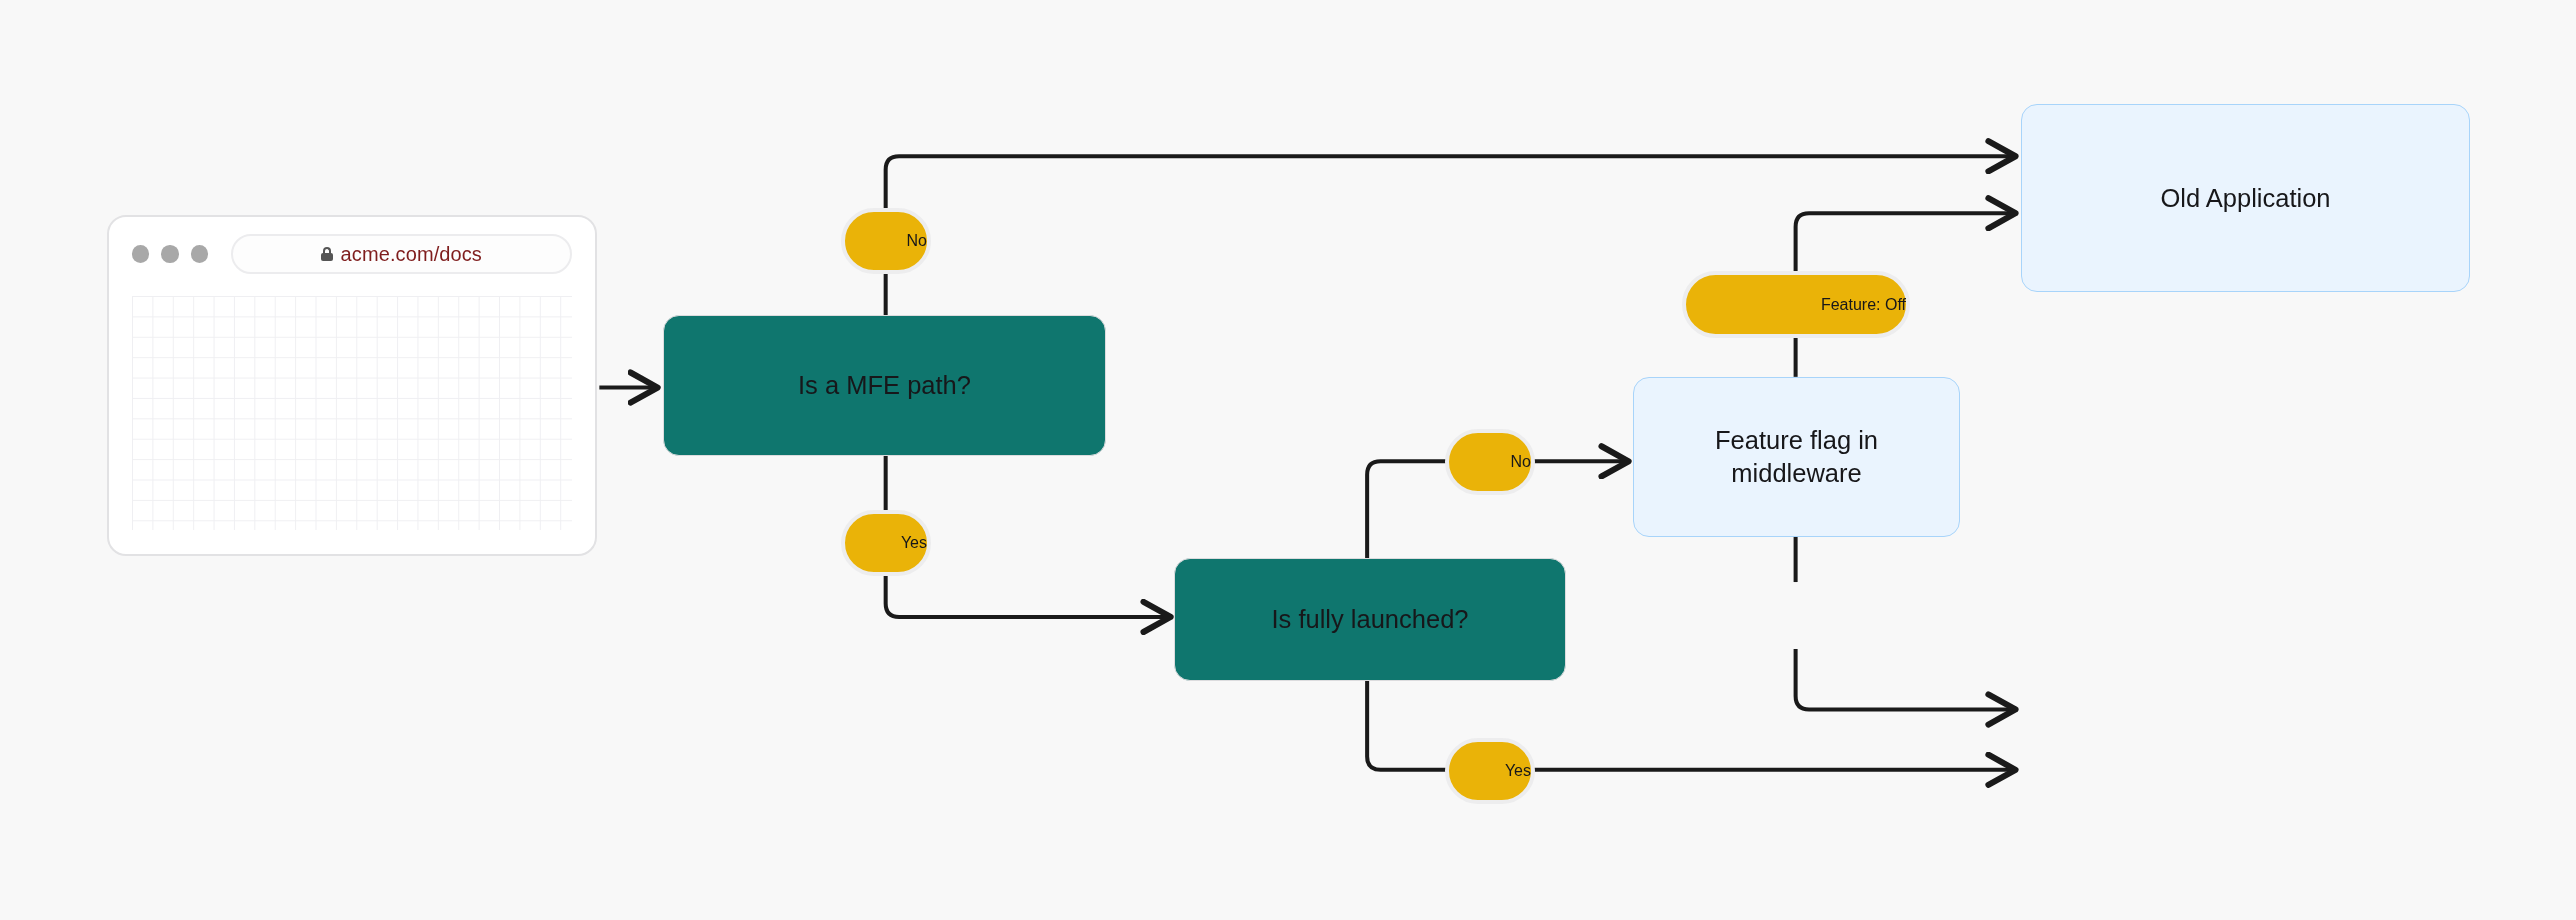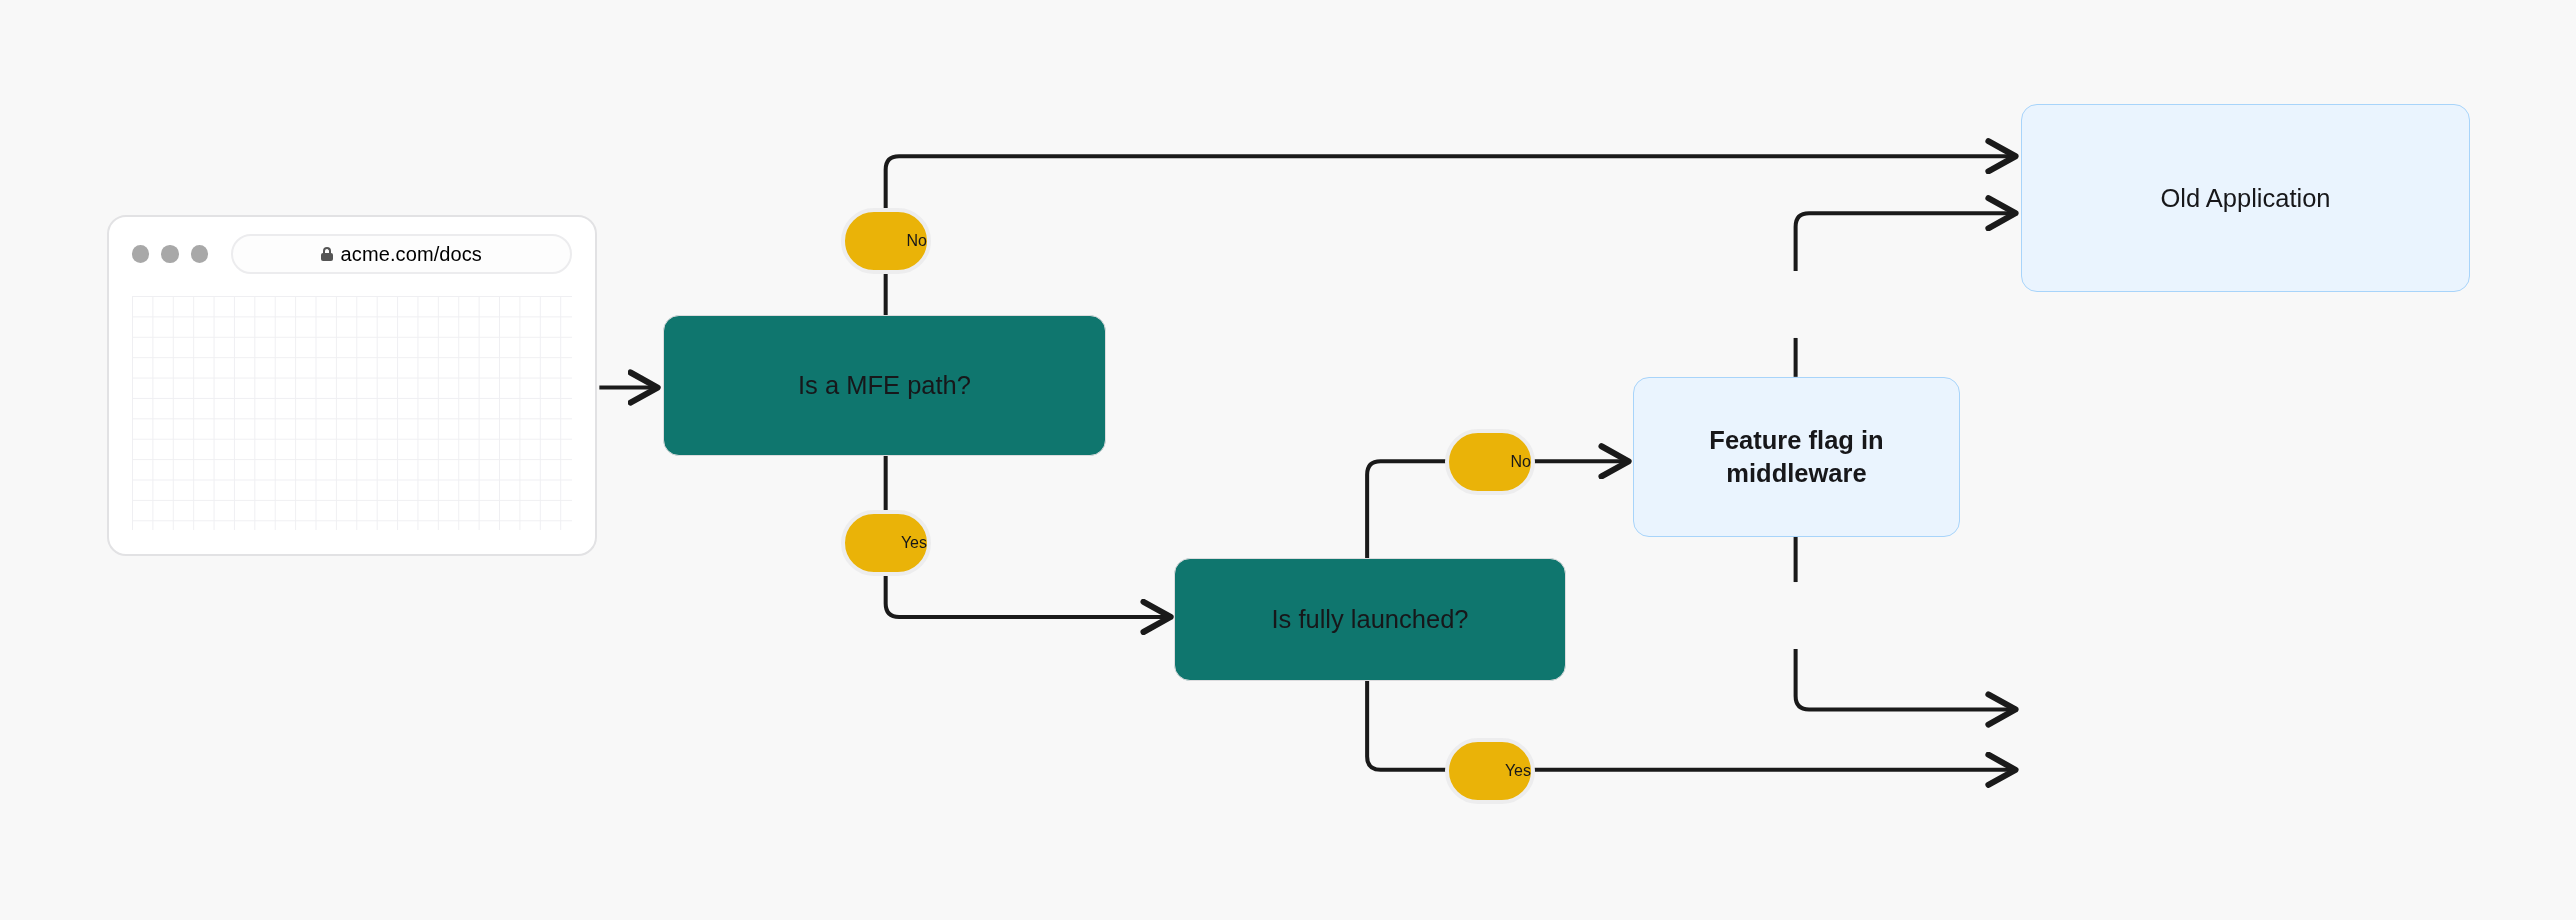"acme.com/docs" .url-text { color: #000000 -> #7f1d1d }
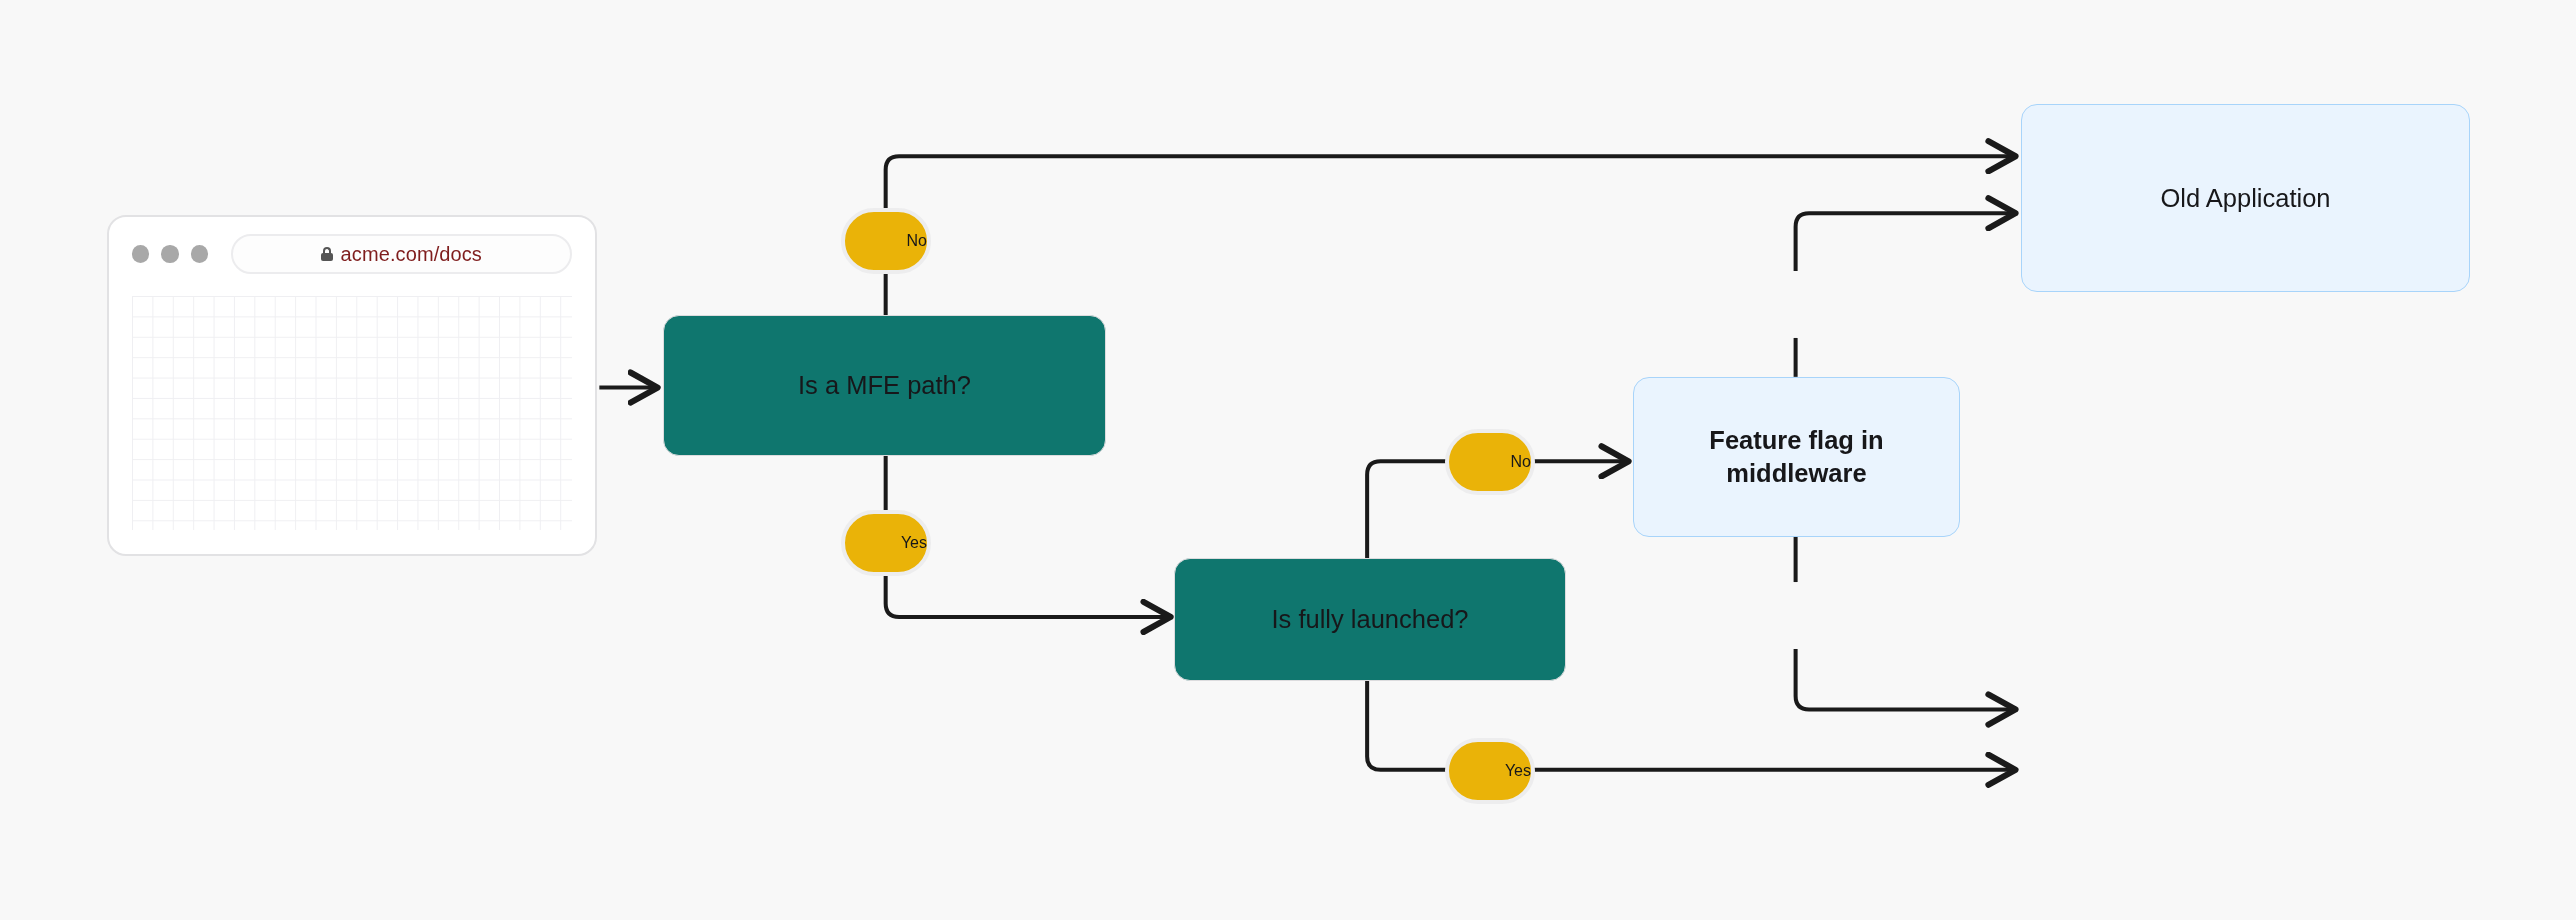"Feature: Off" div.pill { html: none -> <div> <span>Feature: Off</span> </div> }
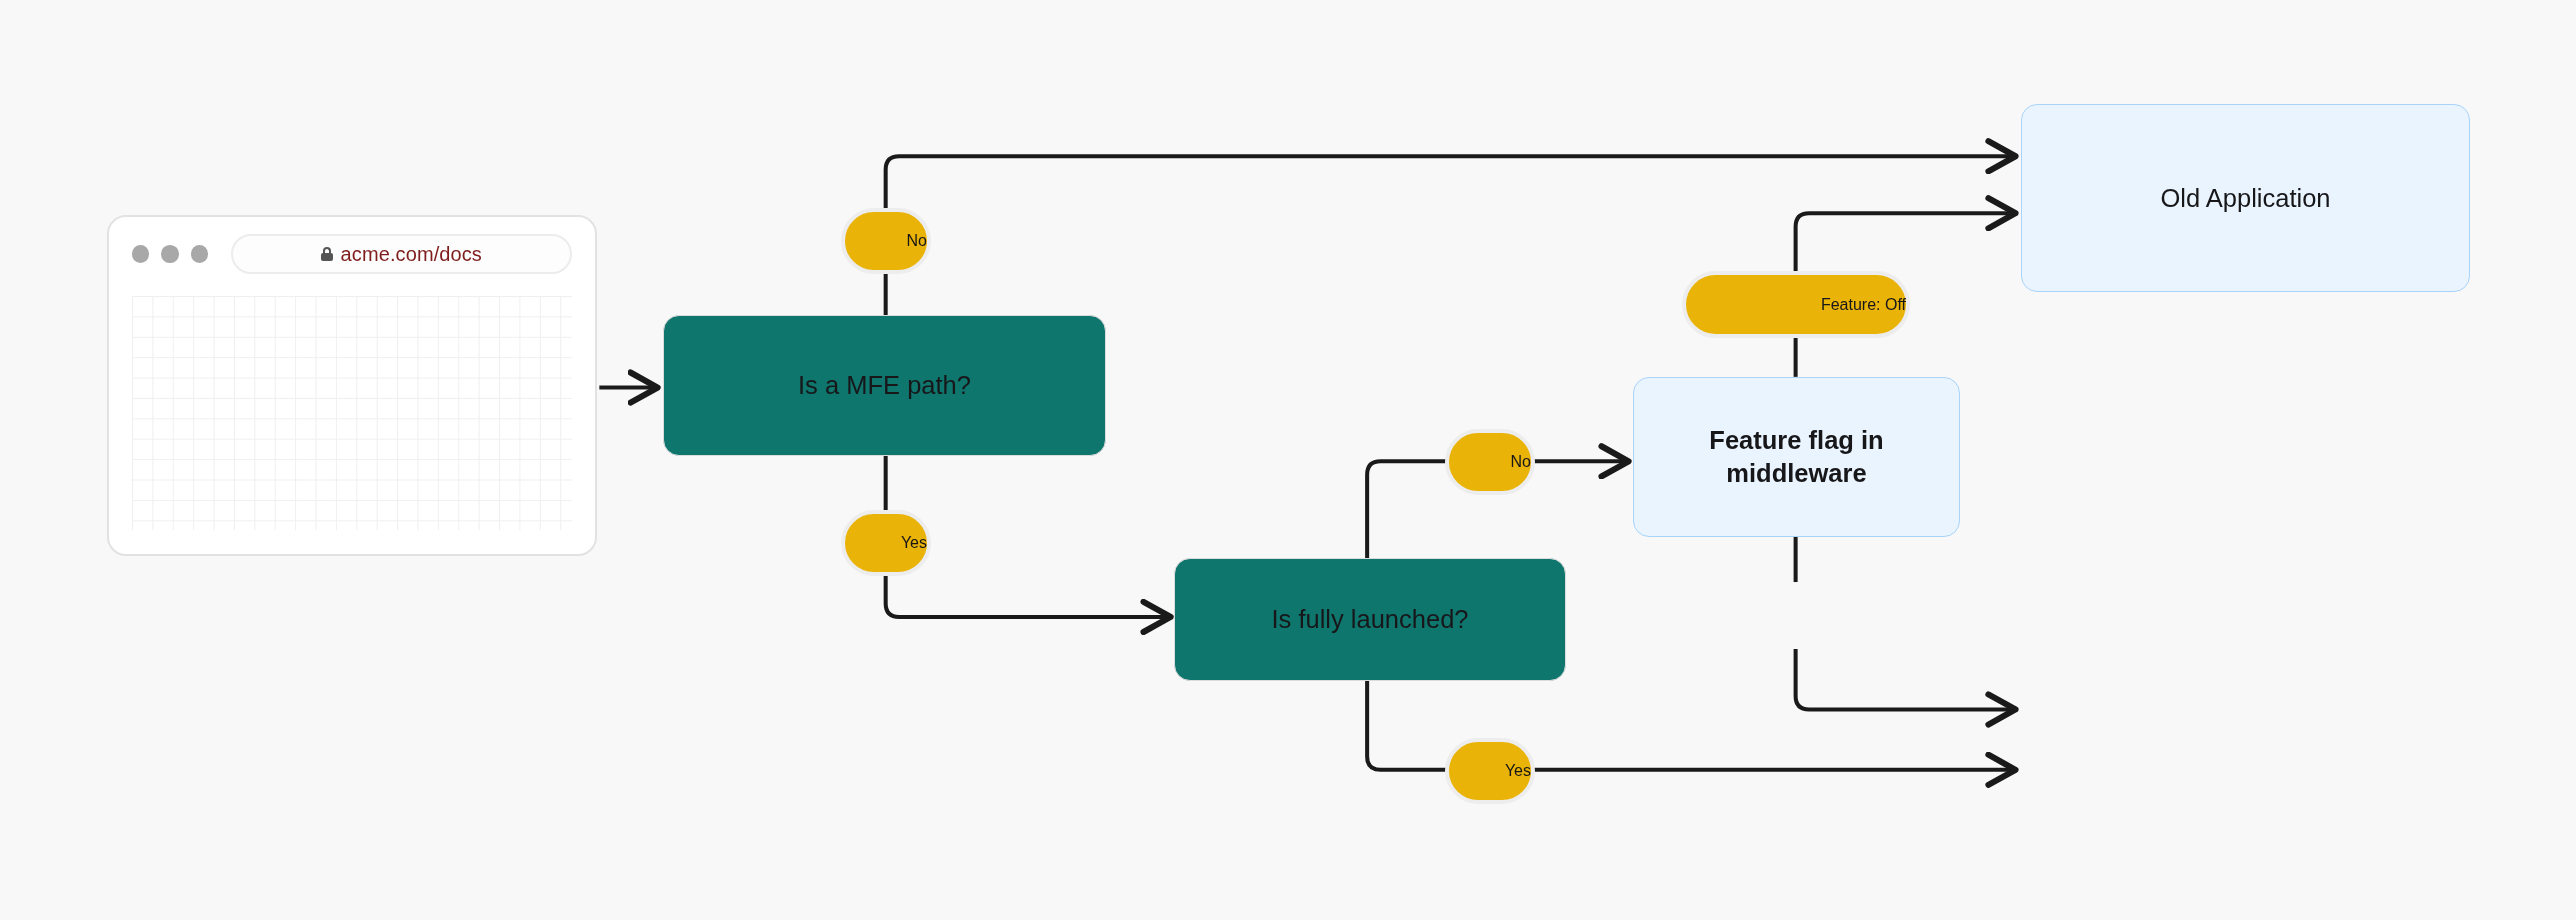"Feature flag in" div.node { font-weight: bold -> none }
